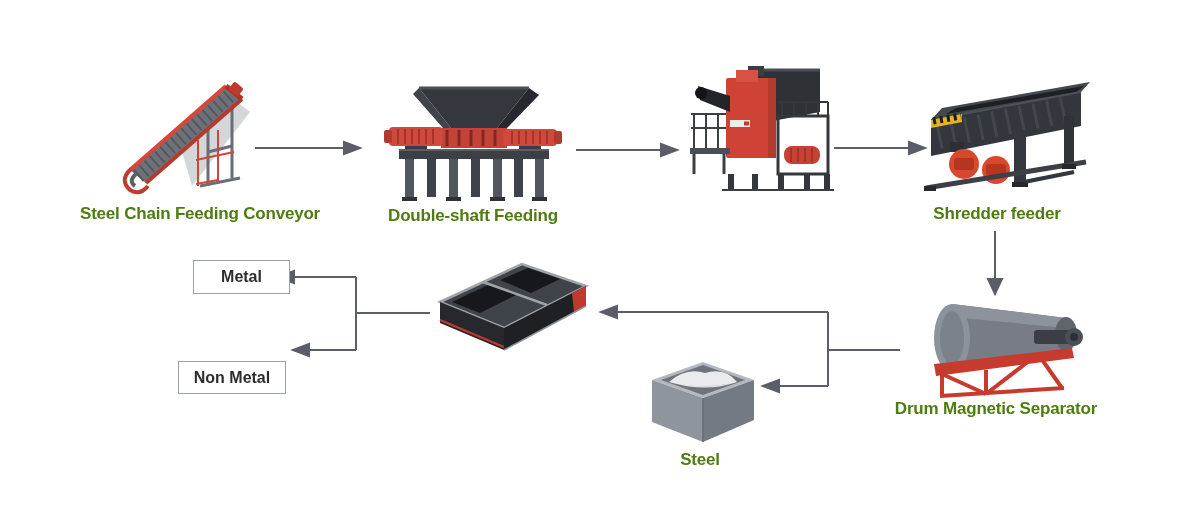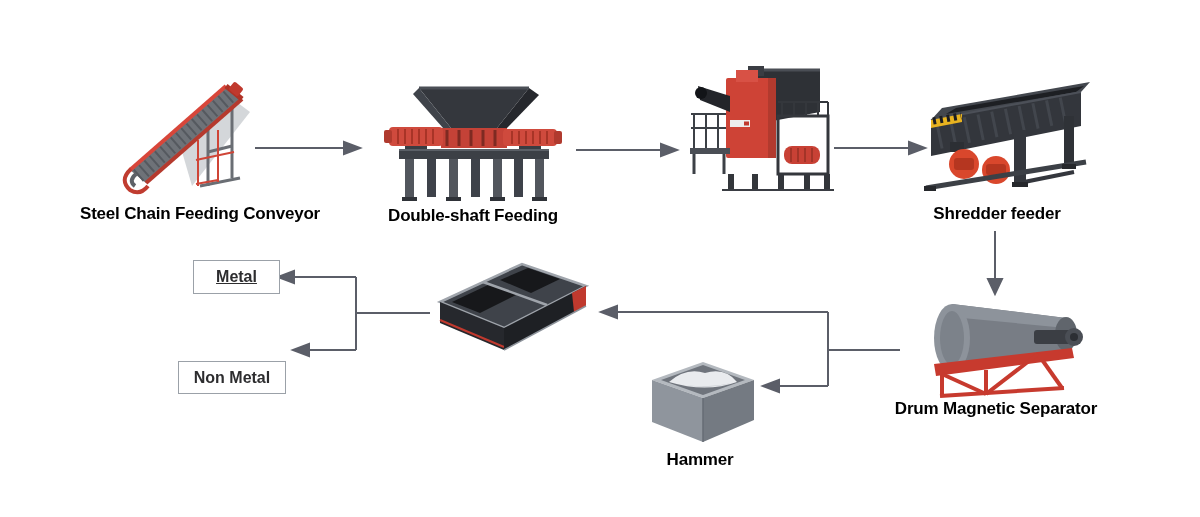"Steel Chain Feeding Conveyor" .node-label { color: #000000 -> #4d7c0f }
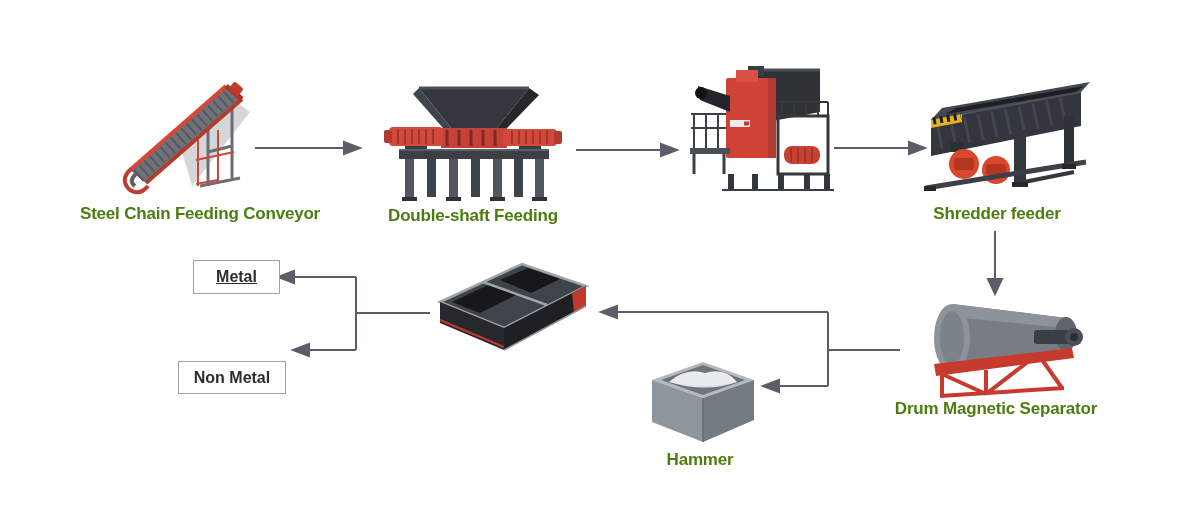"Metal" div.out-box { text-decoration: underline -> none; width: 87px -> 97px }
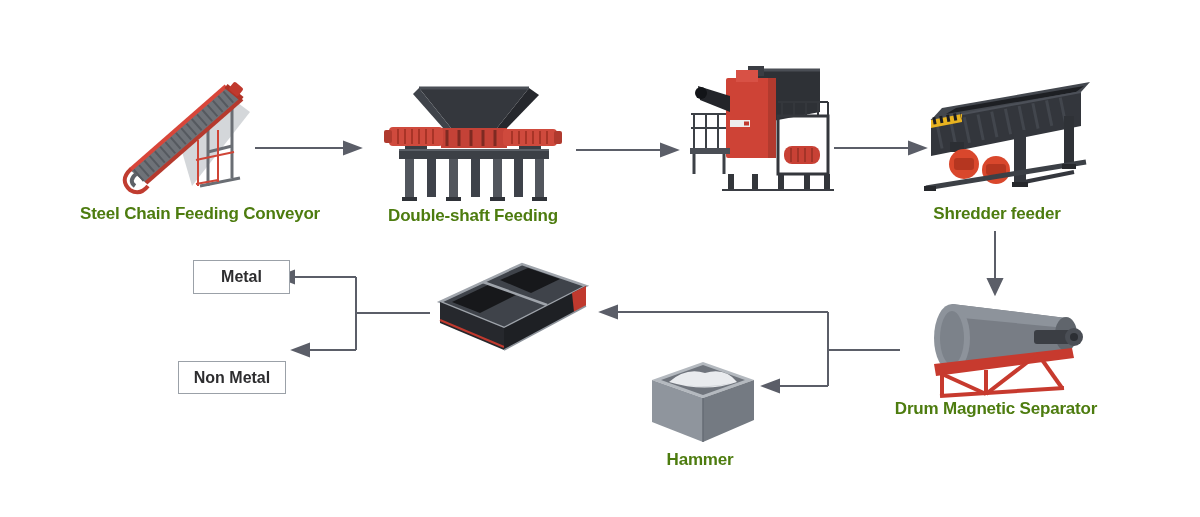"Hammer" div.node-label { text: Hammer -> Steel }
